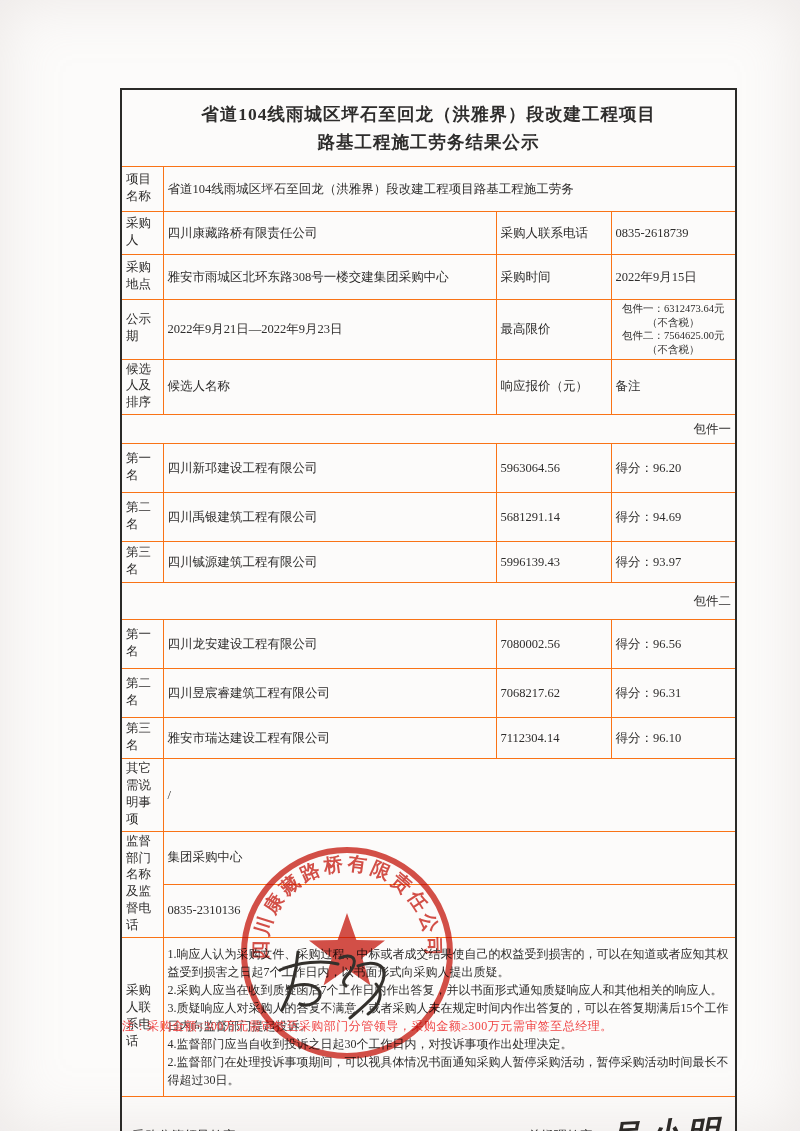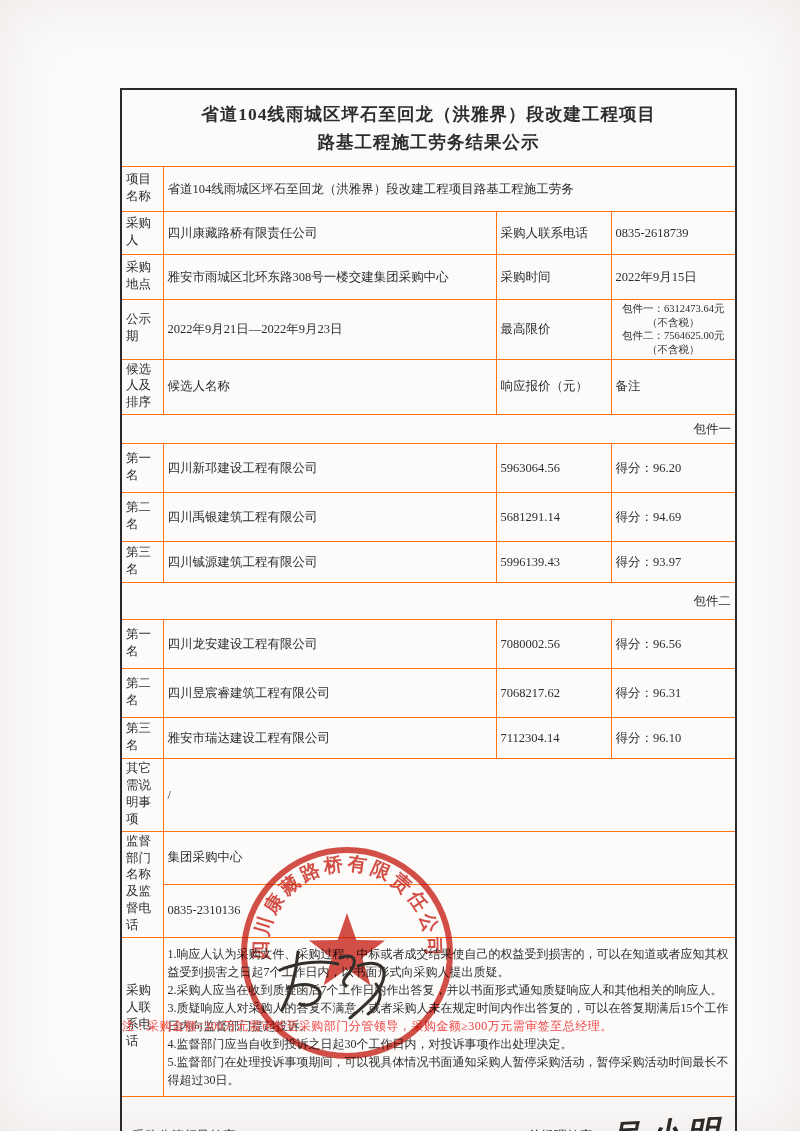"5.监督部门在处理投诉事项期间，可以视具体情况书面通知采购人暂停采购活动，暂停采" p { text: 5 -> 2 }
